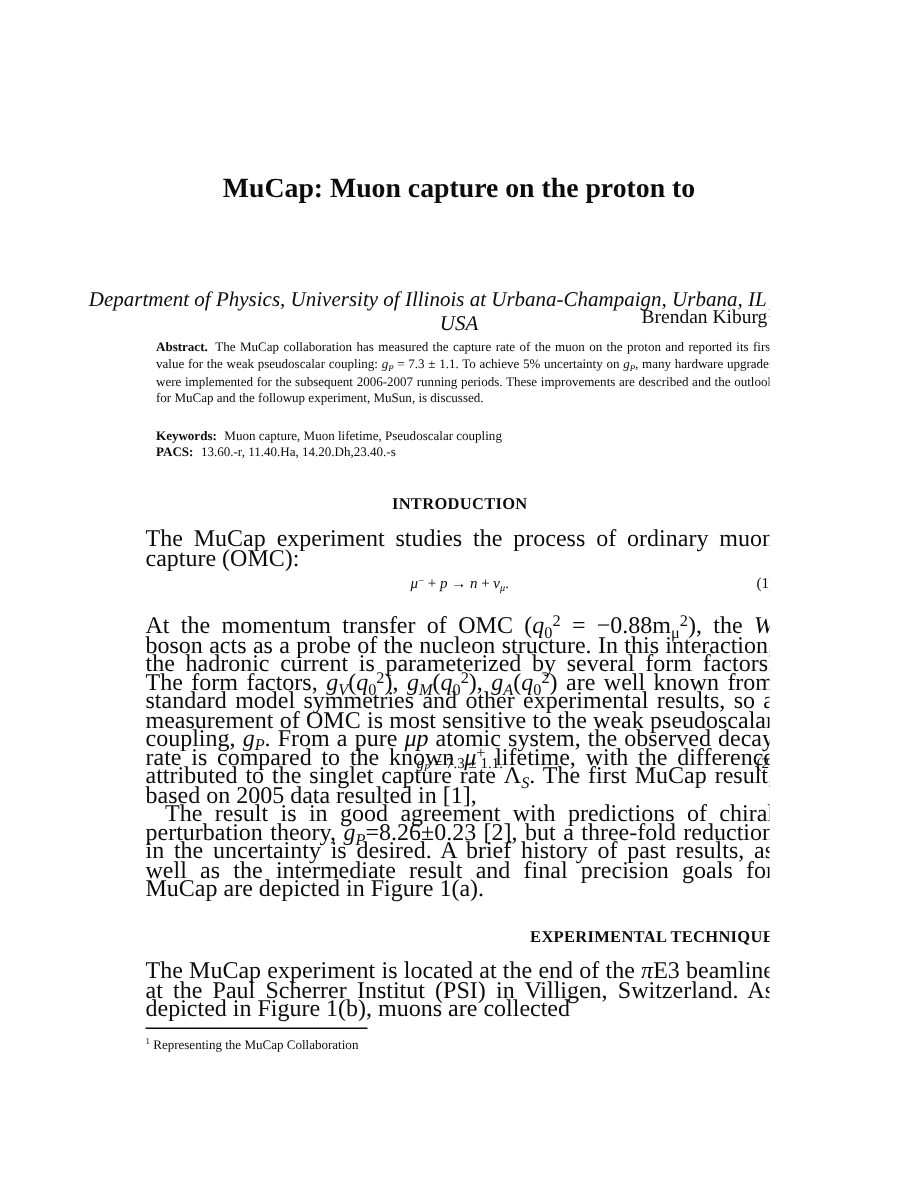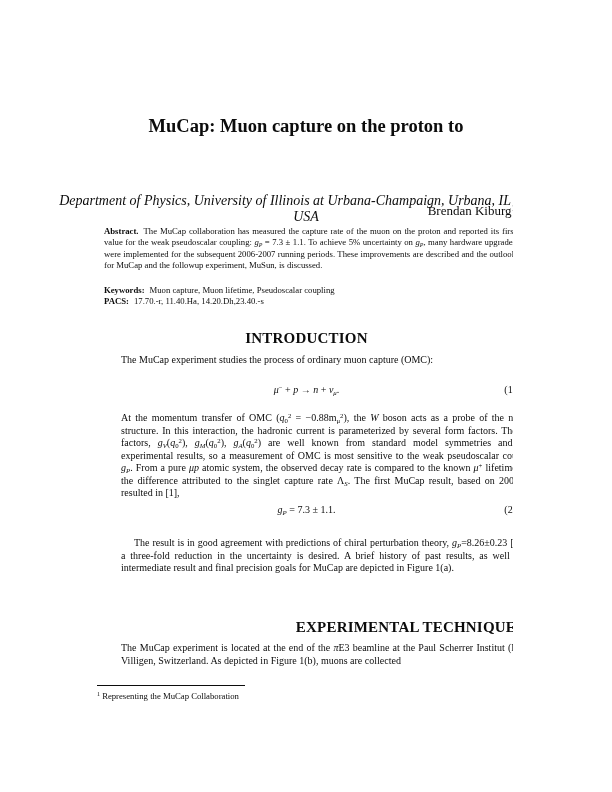"17.70.-r, 11.40.Ha, 14.20.Dh,23.40.-s" span { text: 17.70.-r -> 13.60.-r }
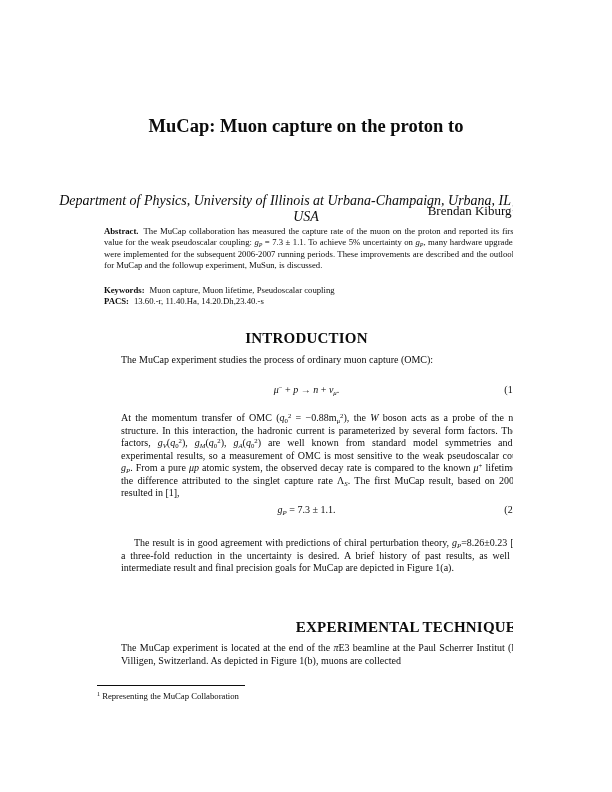"INTRODUCTION" .sect { font-size: 15px -> 11px }
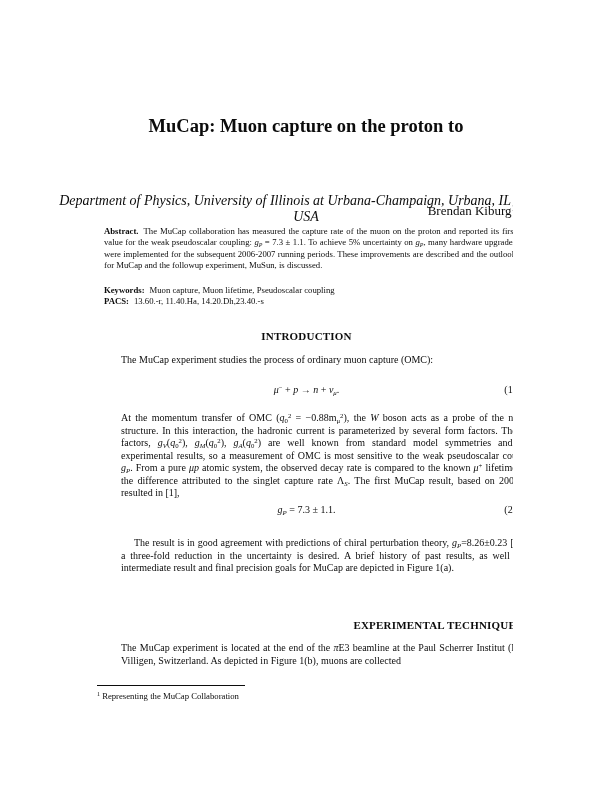"The MuCap experiment studies the" .body { font-size: 10px -> 16px; margin-left: 24px -> none }
